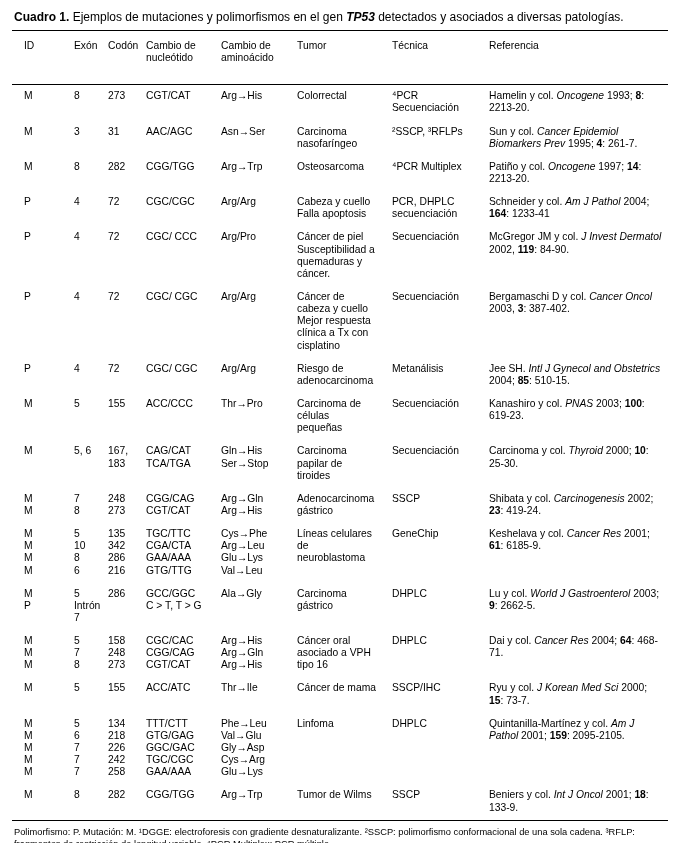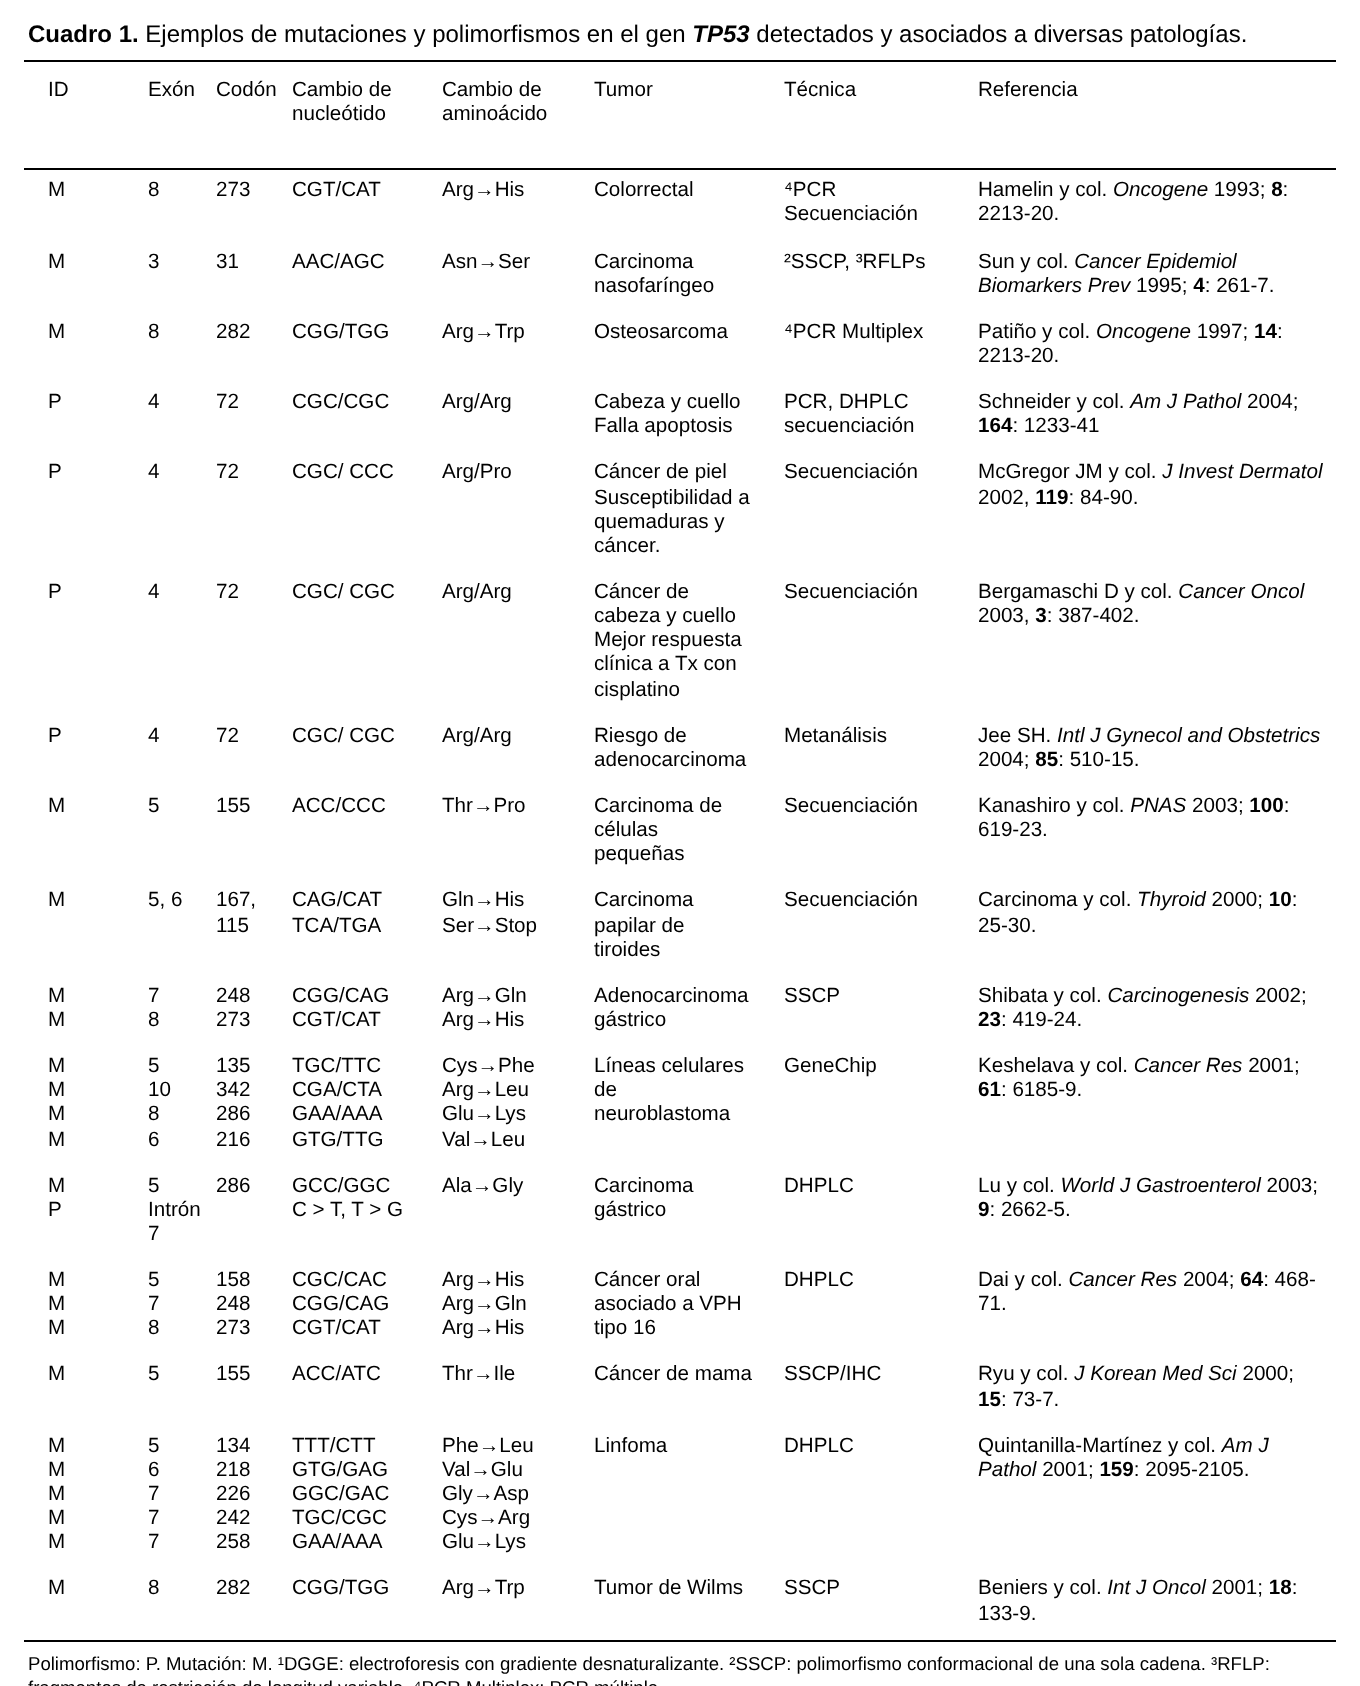"167," td { text: 115 -> 183 }
